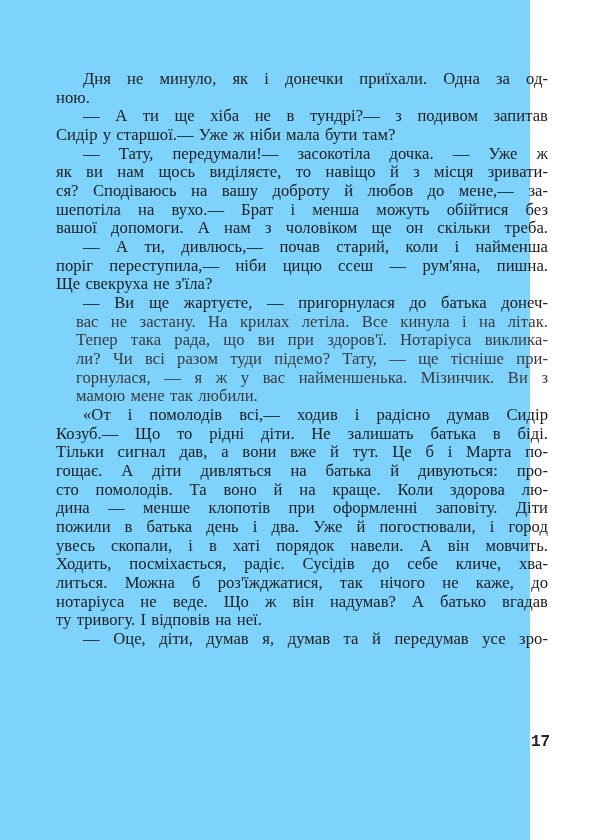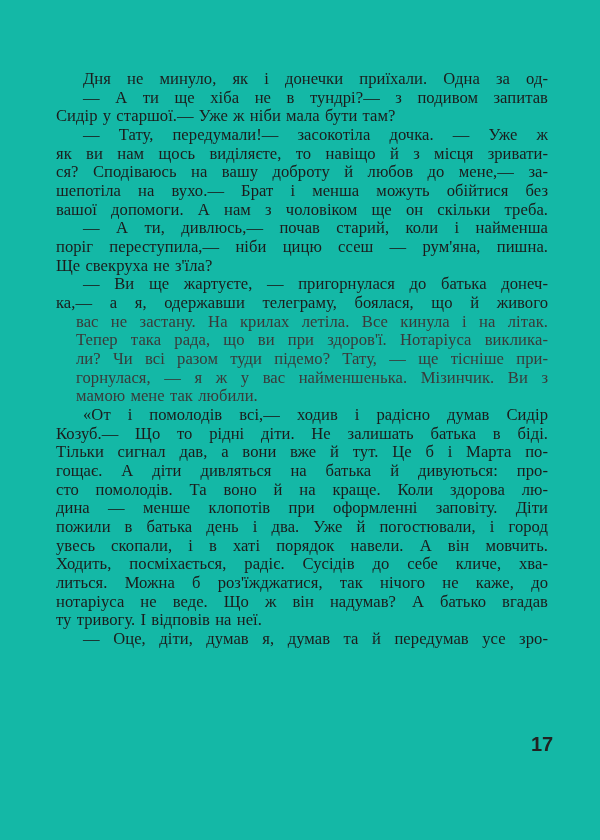"Дня не минуло, як і" .page { background: #14b8a6 -> #7dd3fc; width: 600px -> 530px }
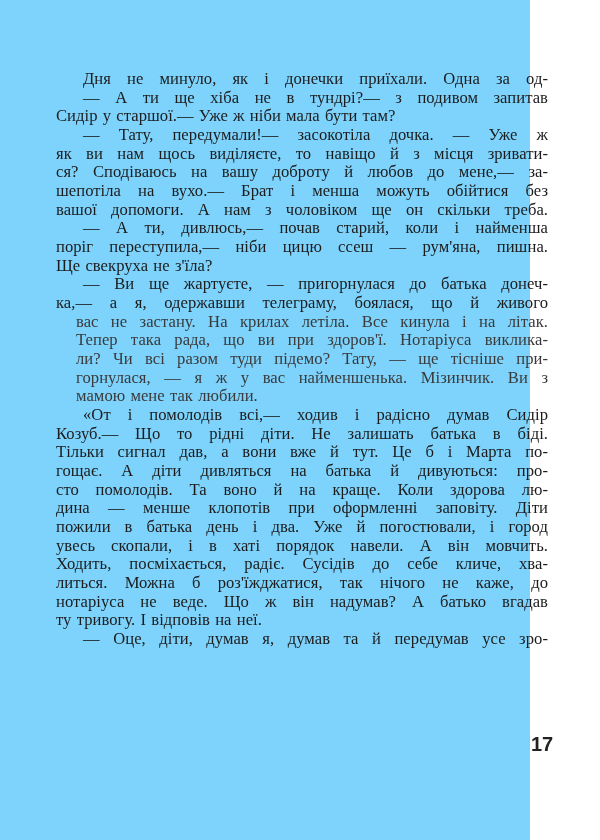"ною." span.line { html: none -> <span>ною.</span> }
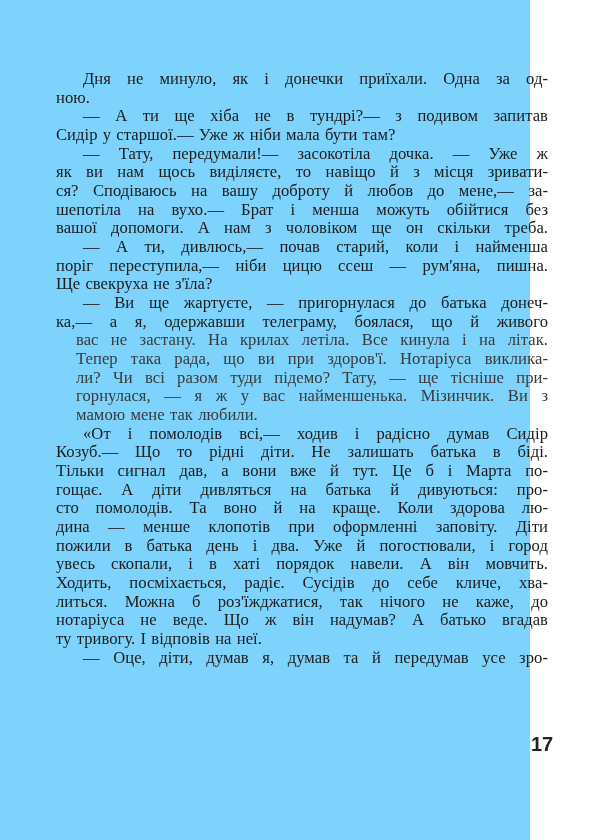"ка,— а я, одержавши телеграму," span.line { html: <span>ка,— а я, одержавши телеграму, боялася, що й живого</span> -> none }
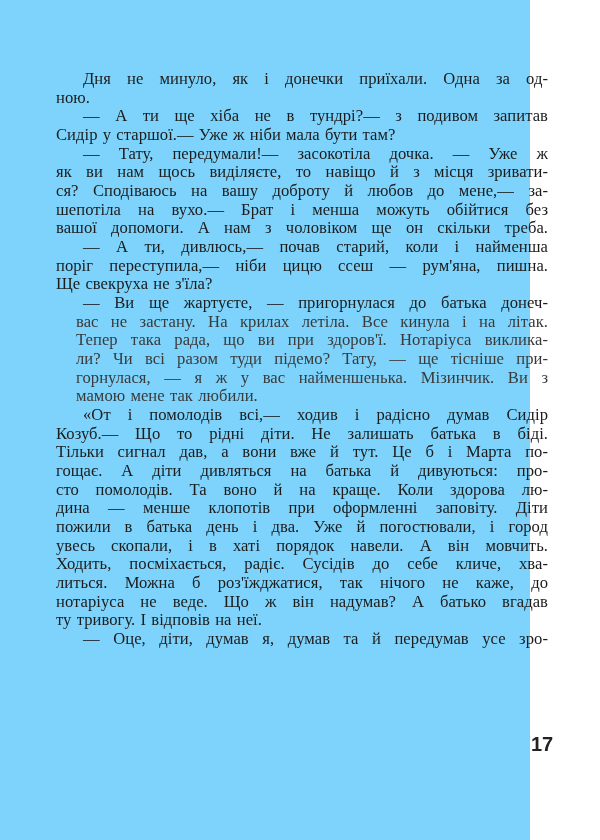"17" .page-number { font-family: Liberation Sans, sans-serif -> Liberation Mono, monospace; font-size: 20px -> 16px }
